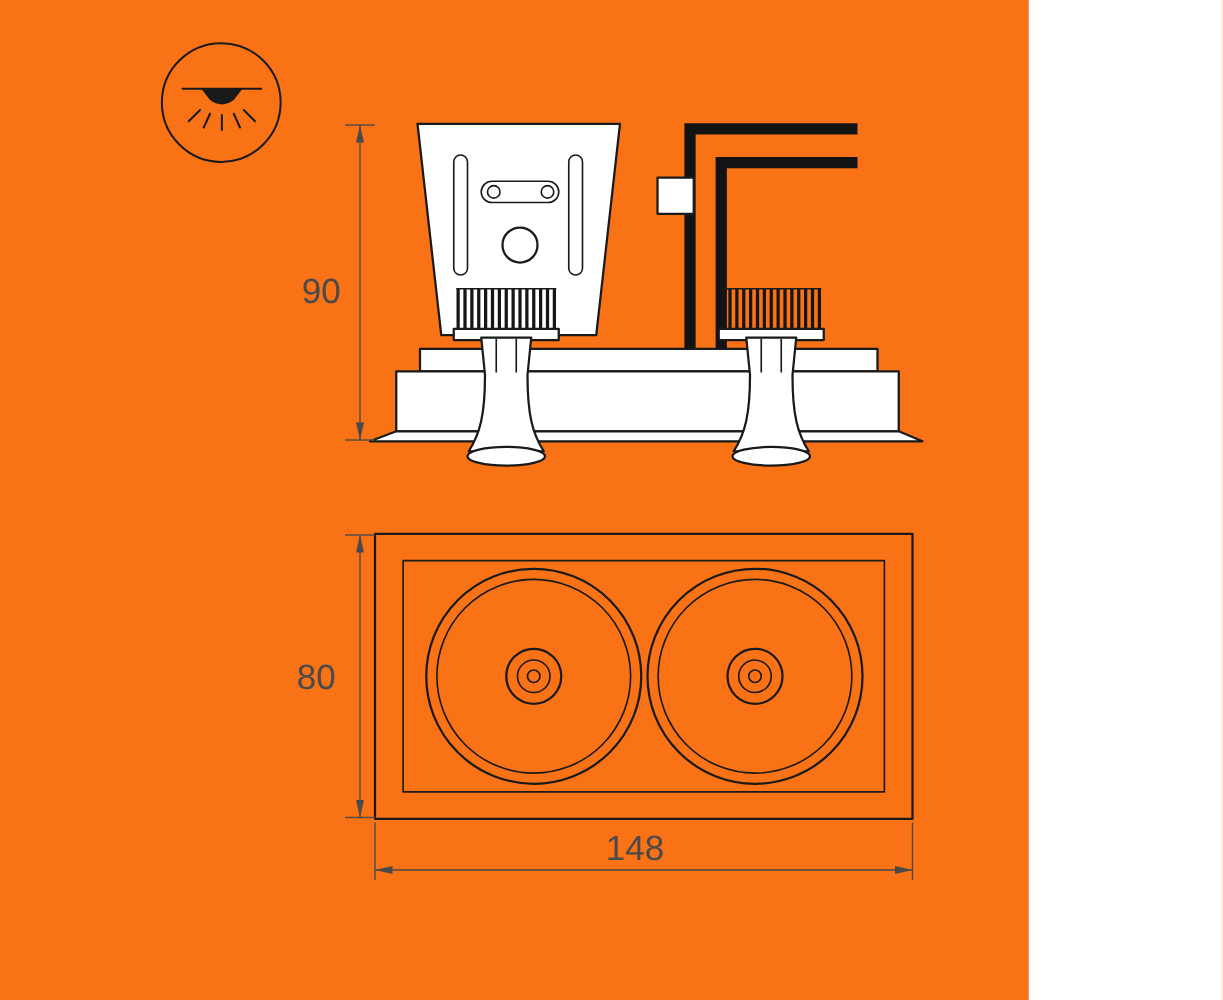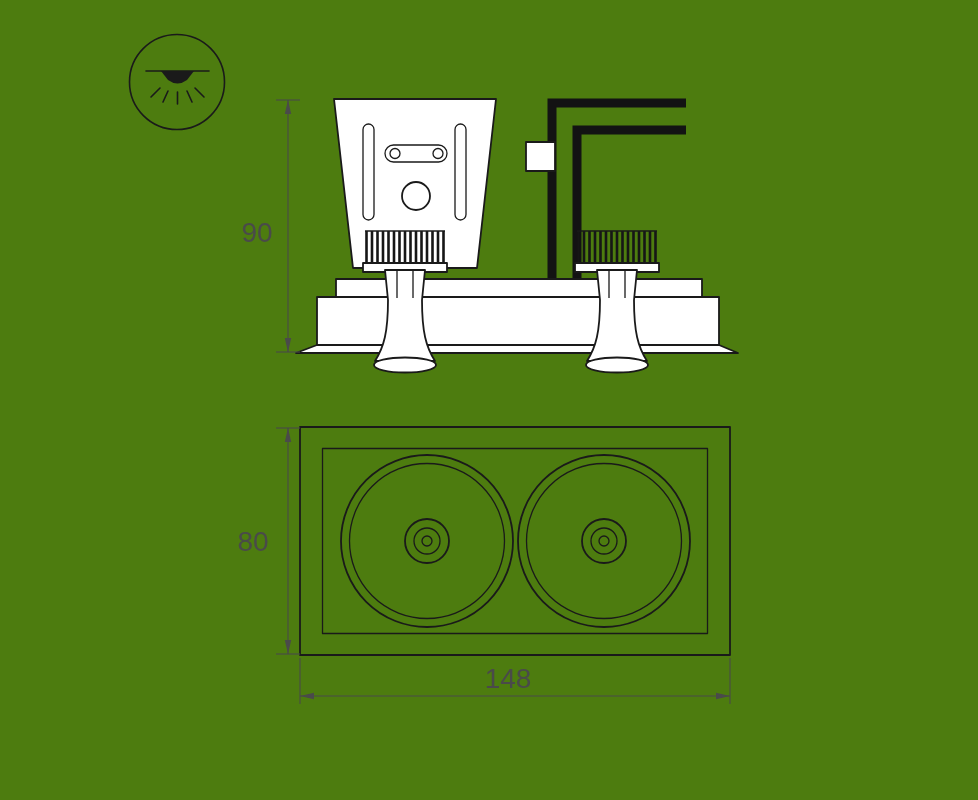"90" .canvas { background: #4d7c0f -> #f97316; width: 978px -> 823px }
